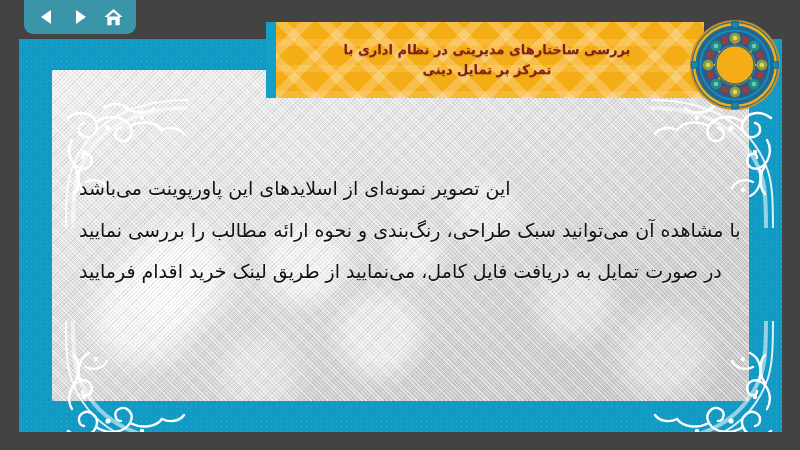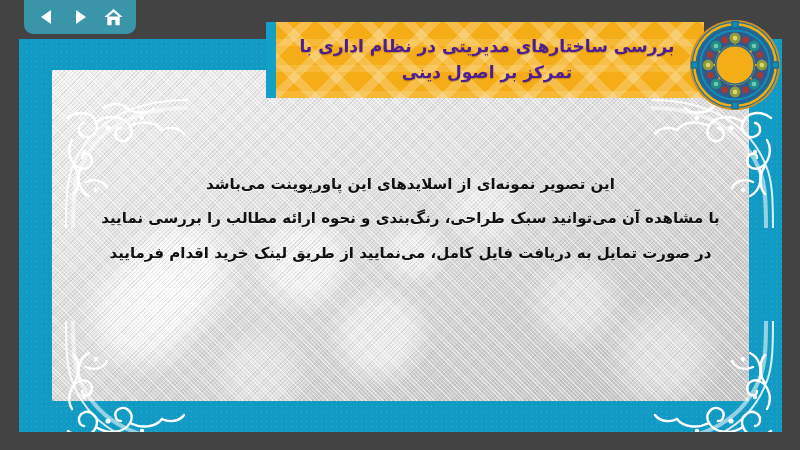"بررسی ساختارهای مدیریتی در نظام" #title { color: #4c1d95 -> #7f1d1d; font-size: 17px -> 13px }
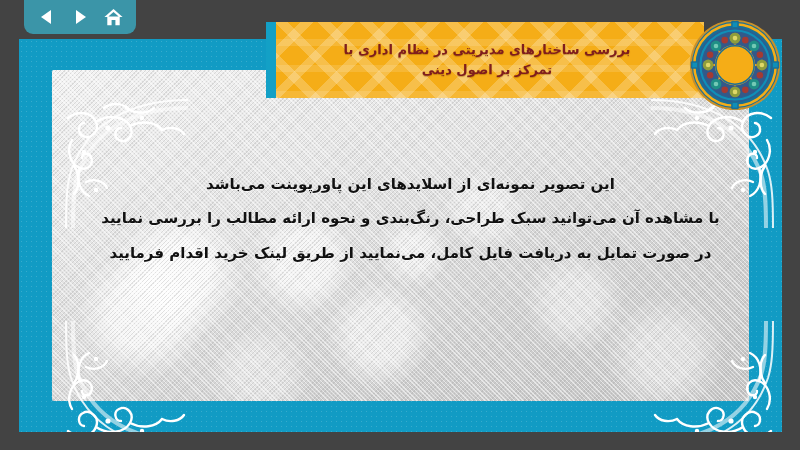"تمرکز بر اصول دینی" div { text: اصول -> تمایل }
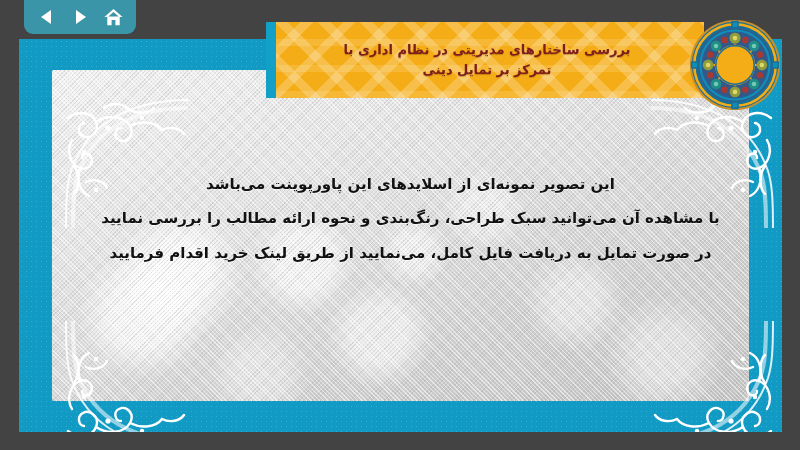"این تصویر نمونه‌ای از اسلایدهای" #bodytext { font-size: 15px -> 19px; font-weight: bold -> normal; text-align: center -> left }
